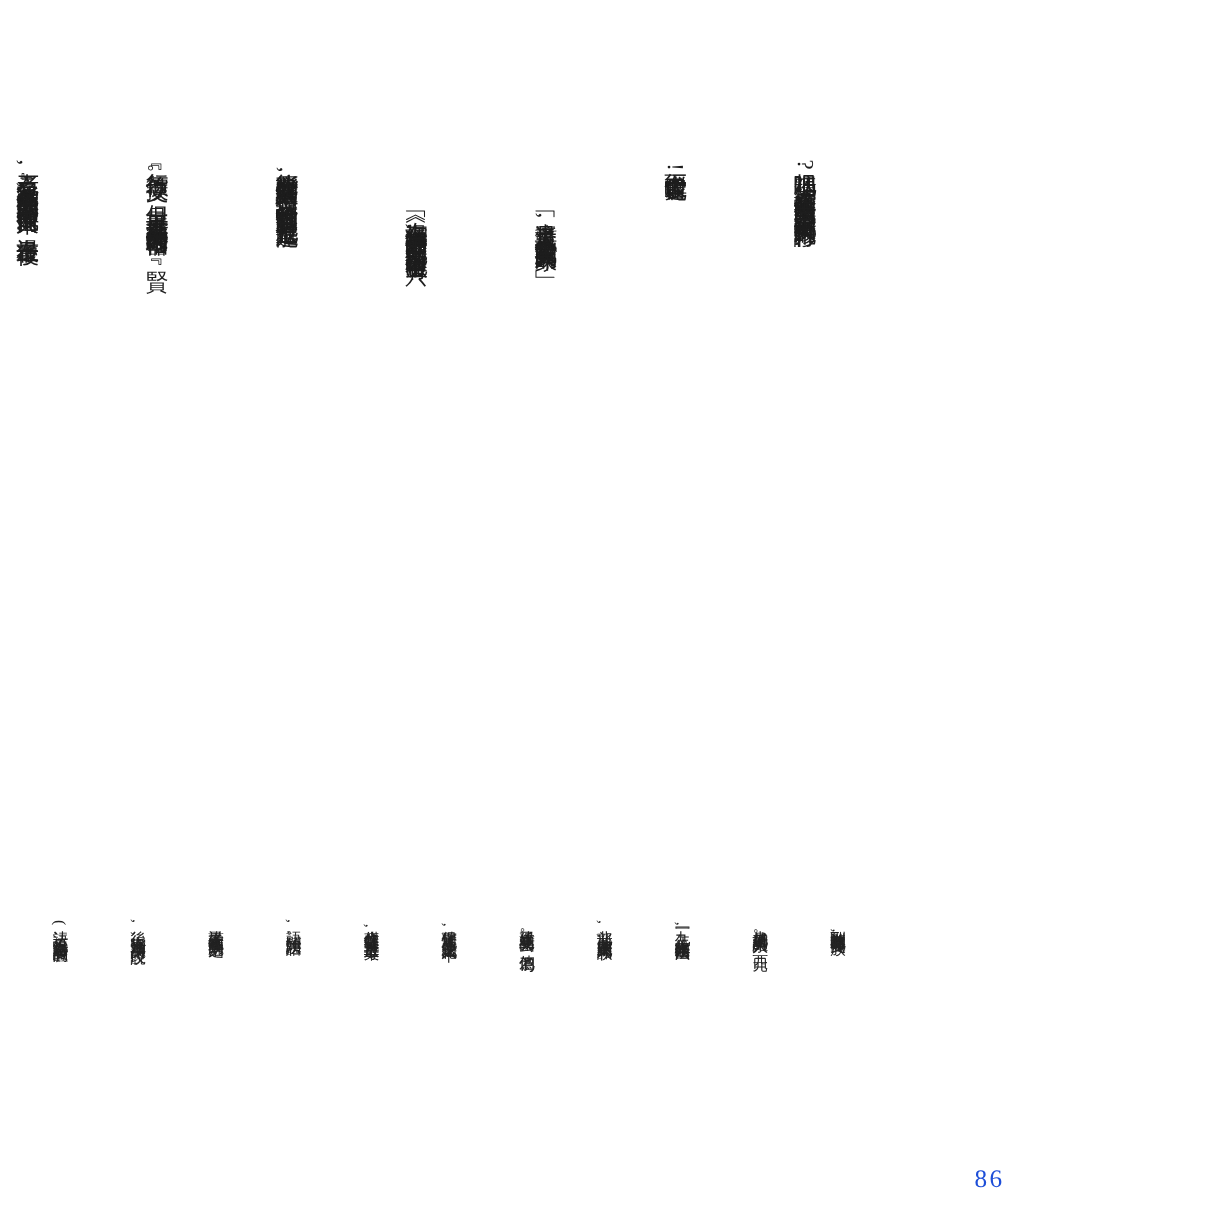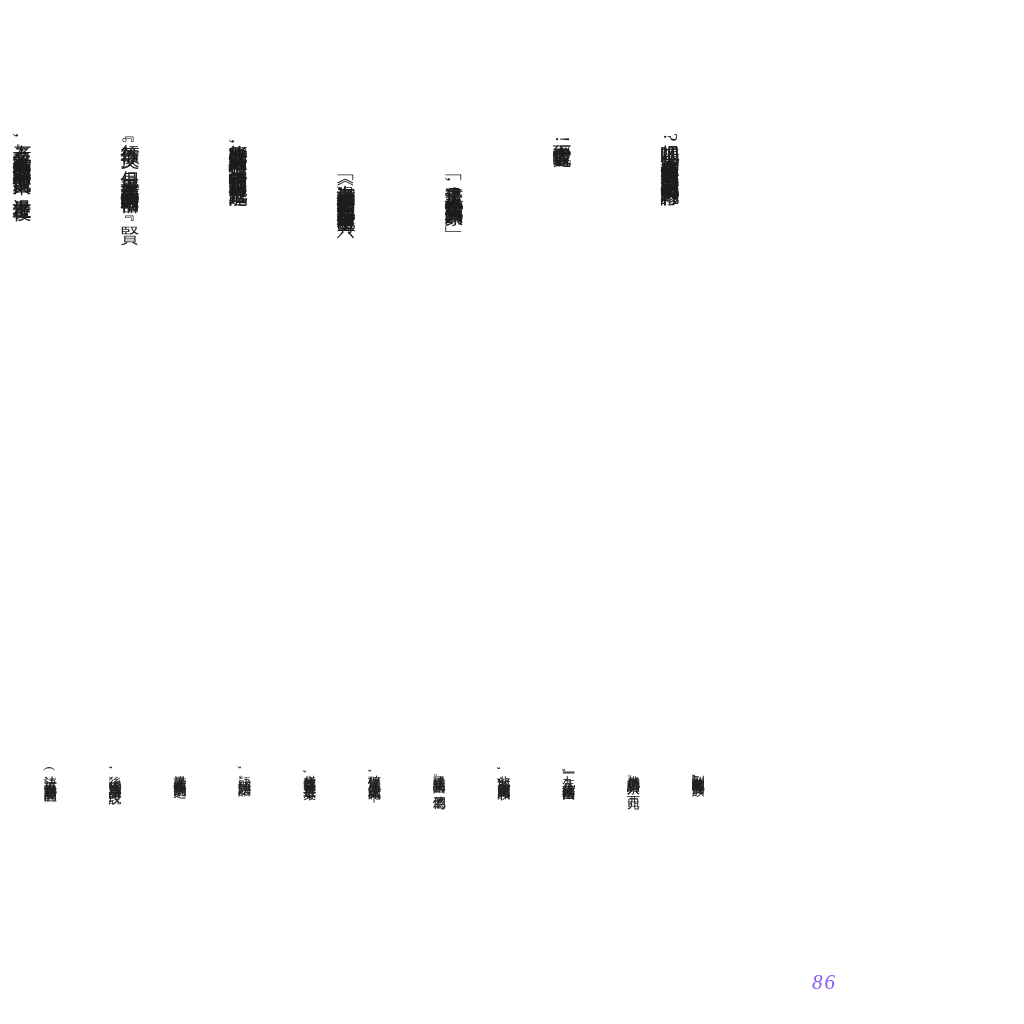"86" .page-number { color: #8b5cf6 -> #1d4ed8; font-style: italic -> none }
